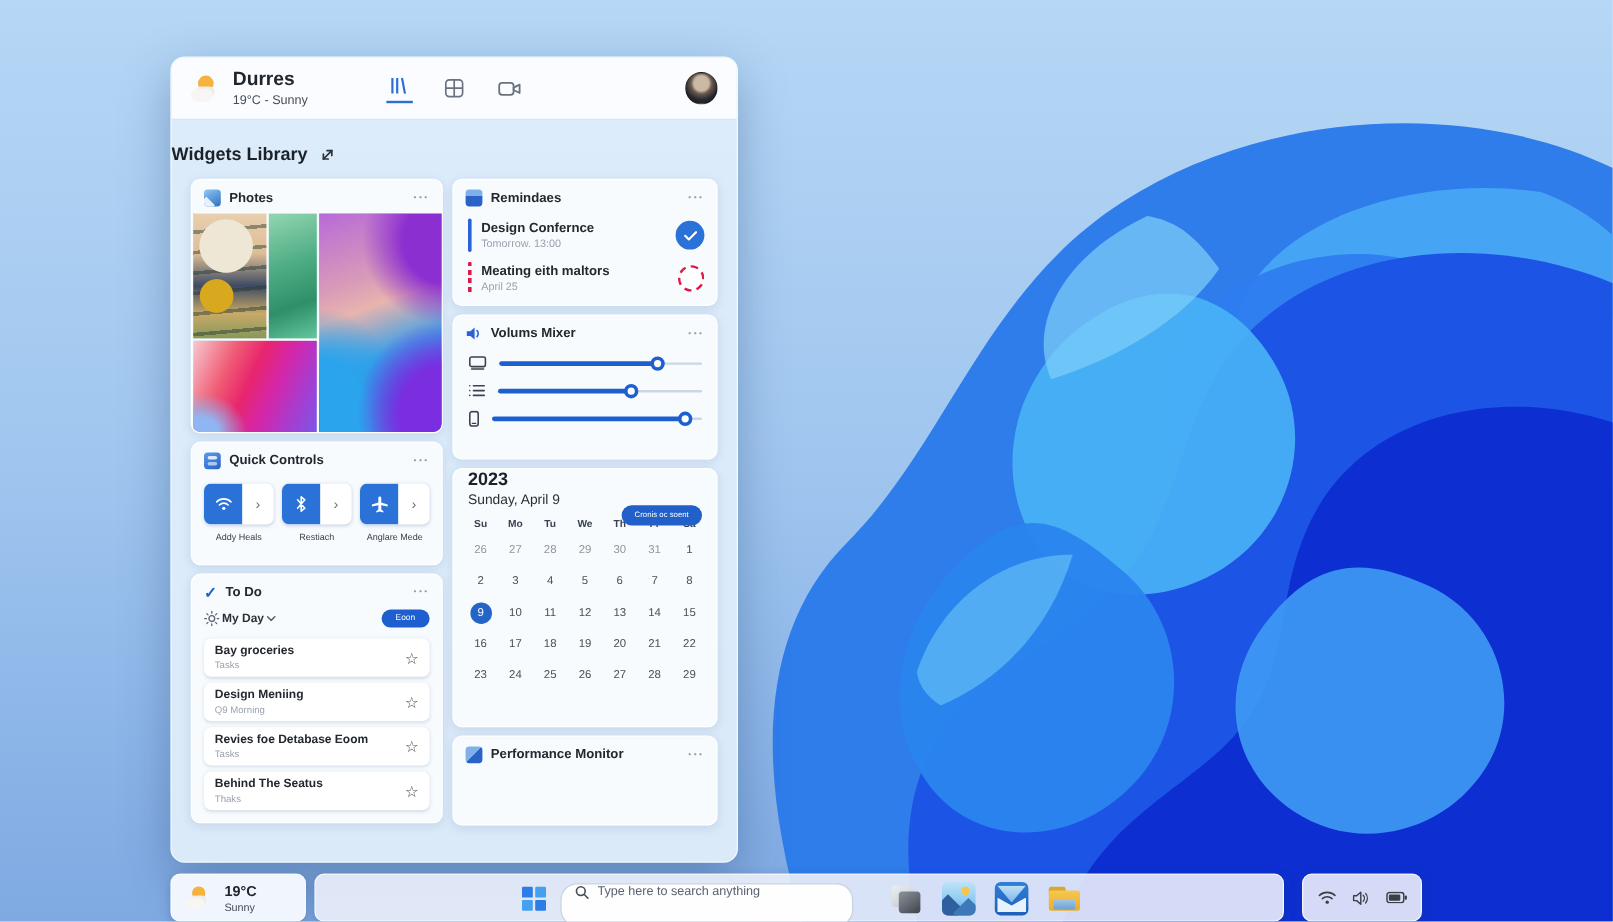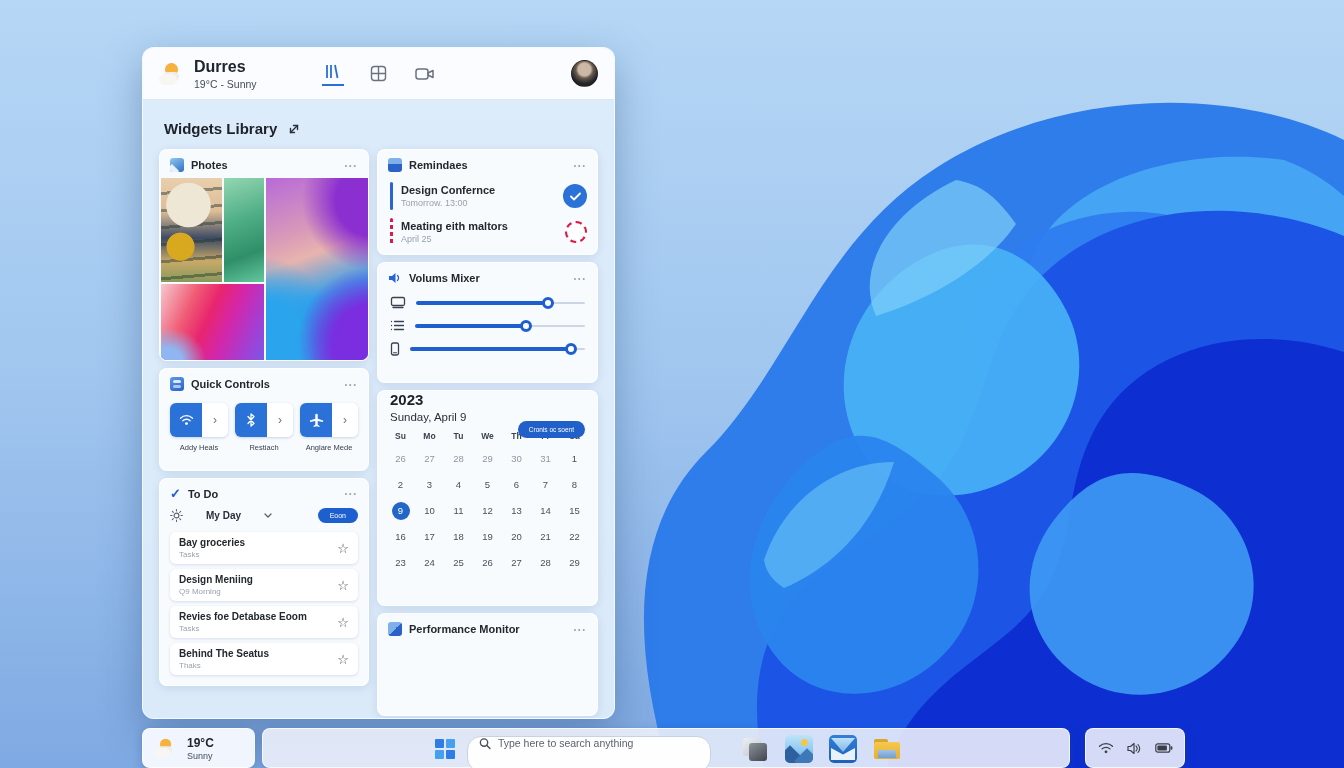"Widgets Library" .panel-title-row { padding: 20px 16px 12px 21px -> 20px 16px 12px 0 }
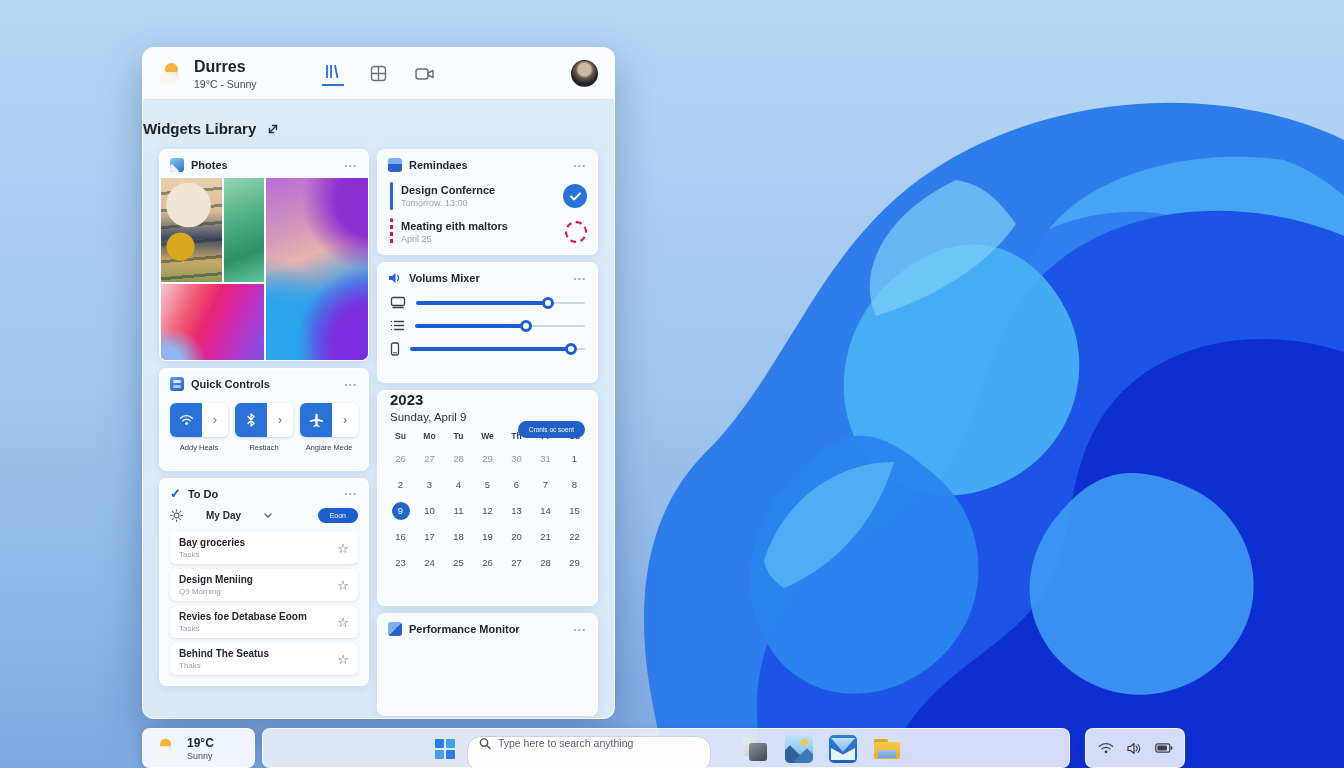"My Day" .todo-sub { gap: 23px -> 2px }
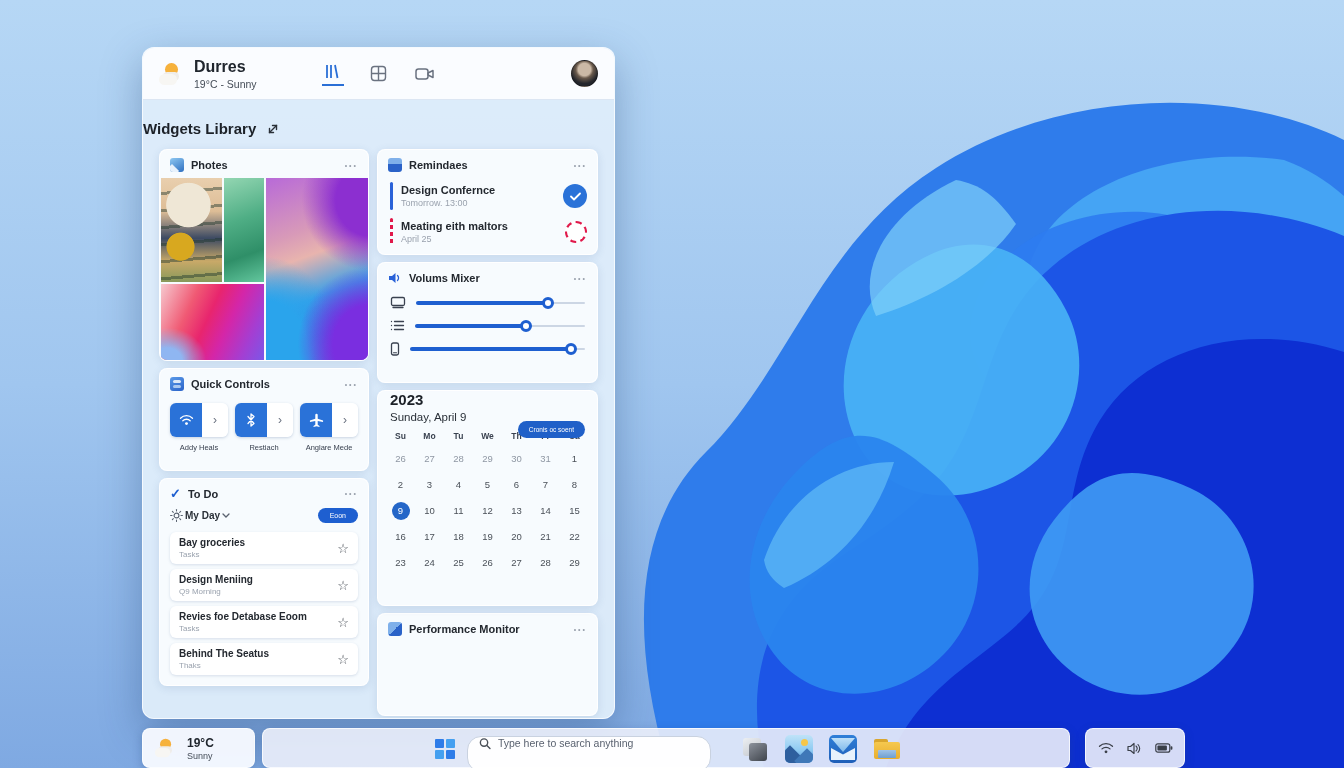"Performance Monitor" .perf-card { height: 103px -> 75px }
